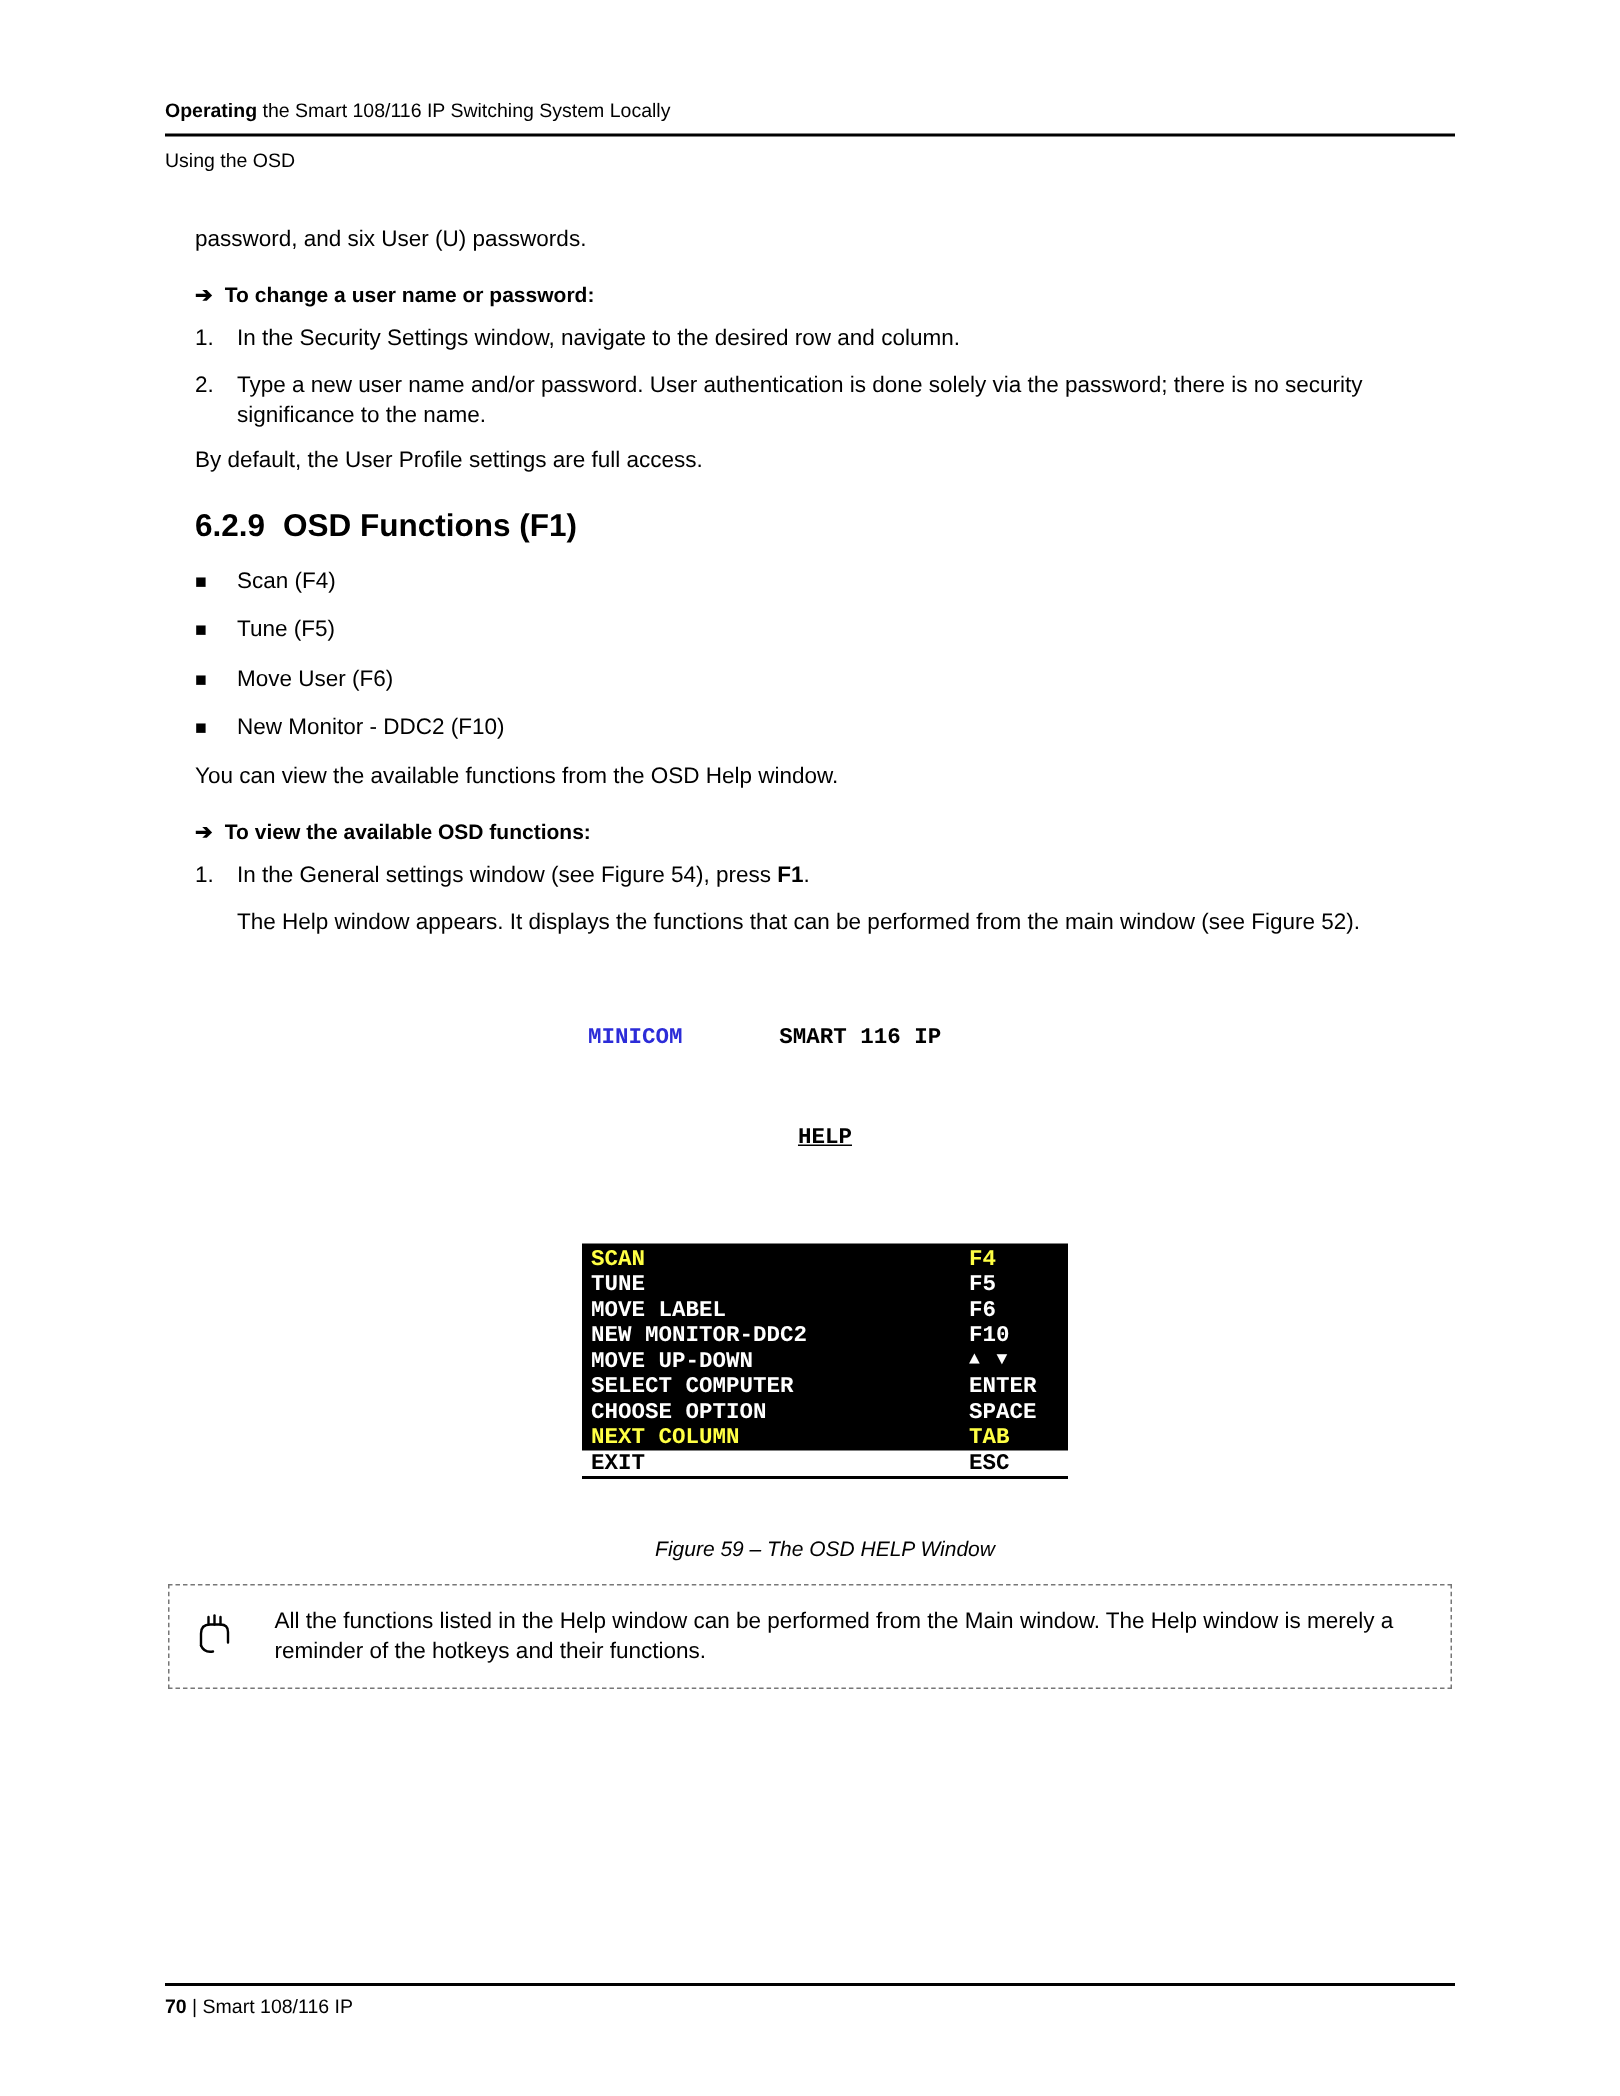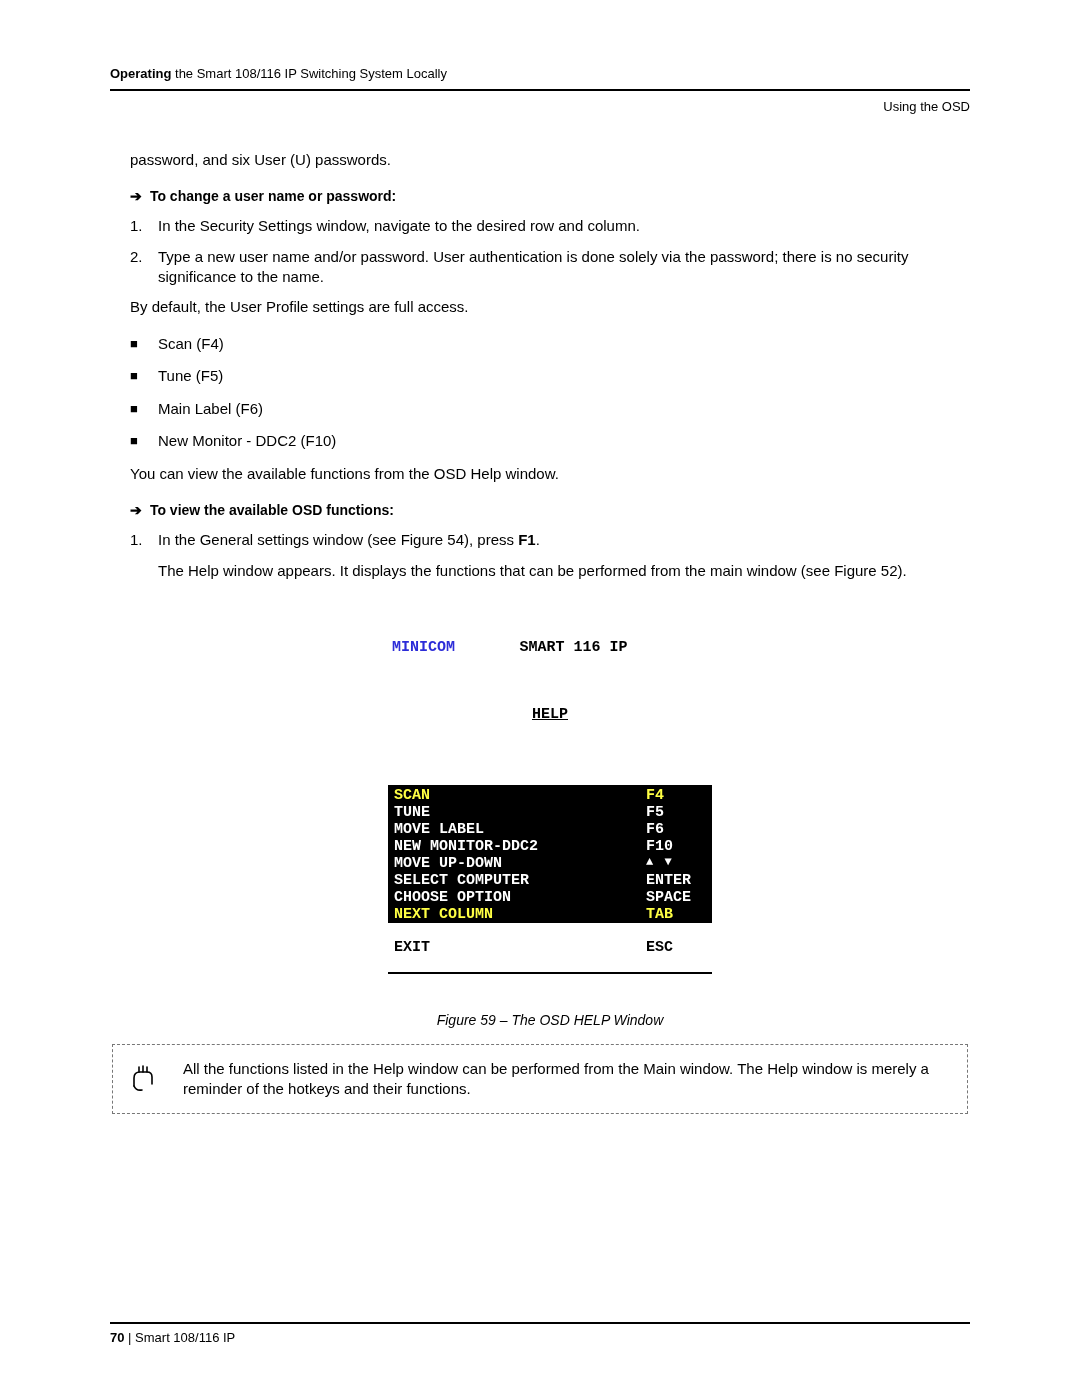"Using the OSD" .subheader { text-align: right -> none }
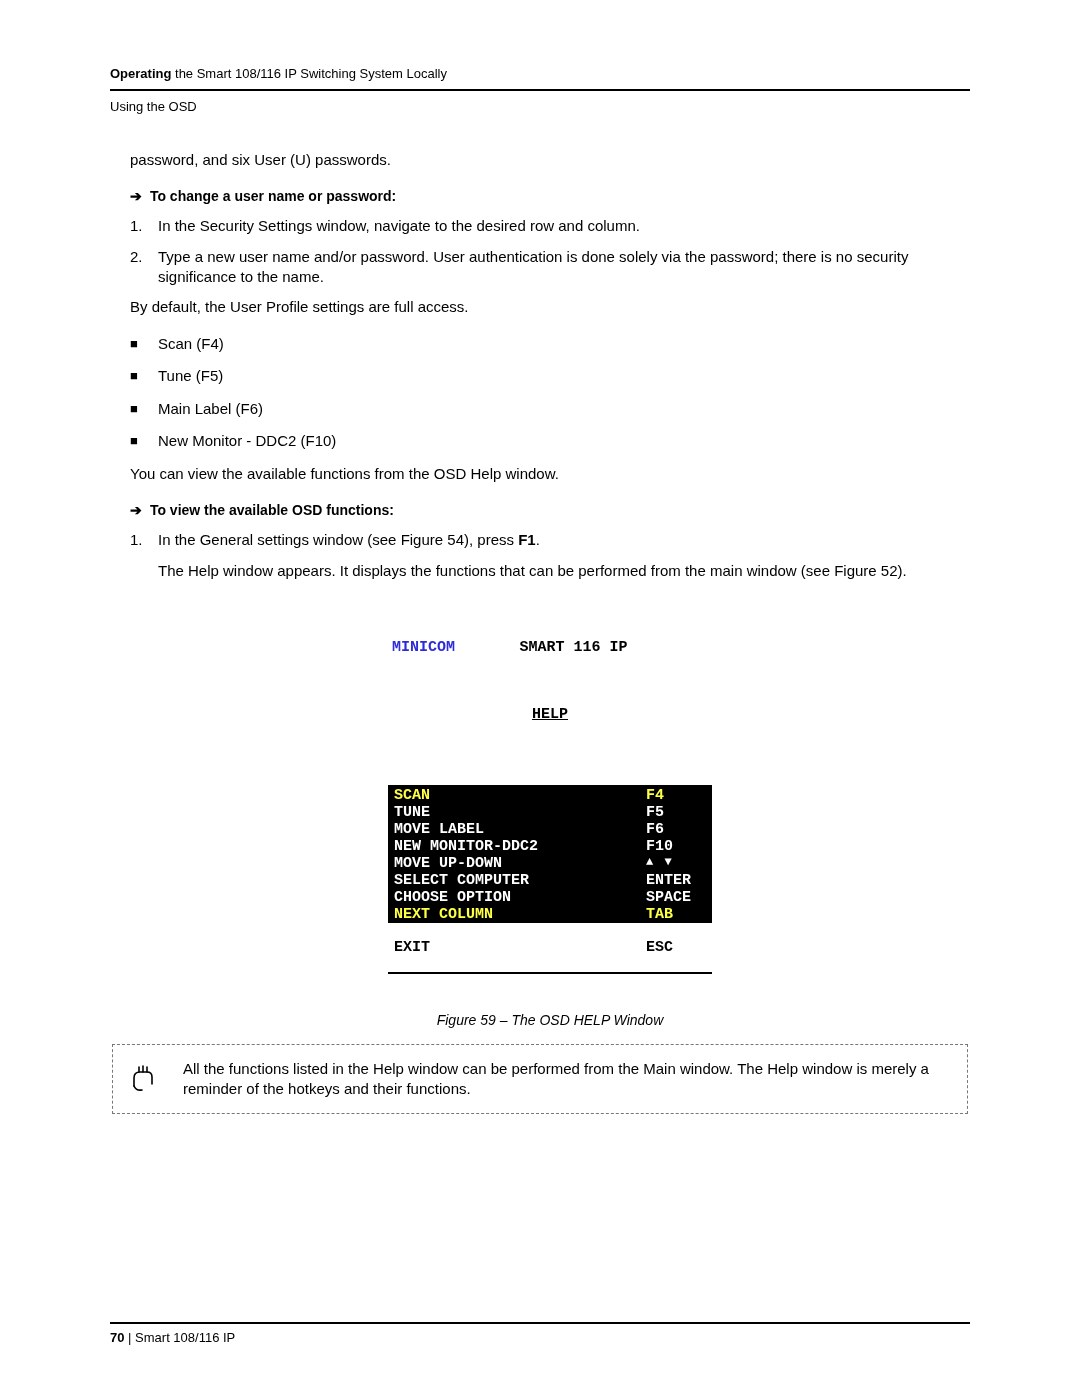"6.2.9 OSD Functions (F1)" h2.section-h { html: none -> <h2> <span>6.2.9</span><span>OSD Functions (F1)</span> </h2> }
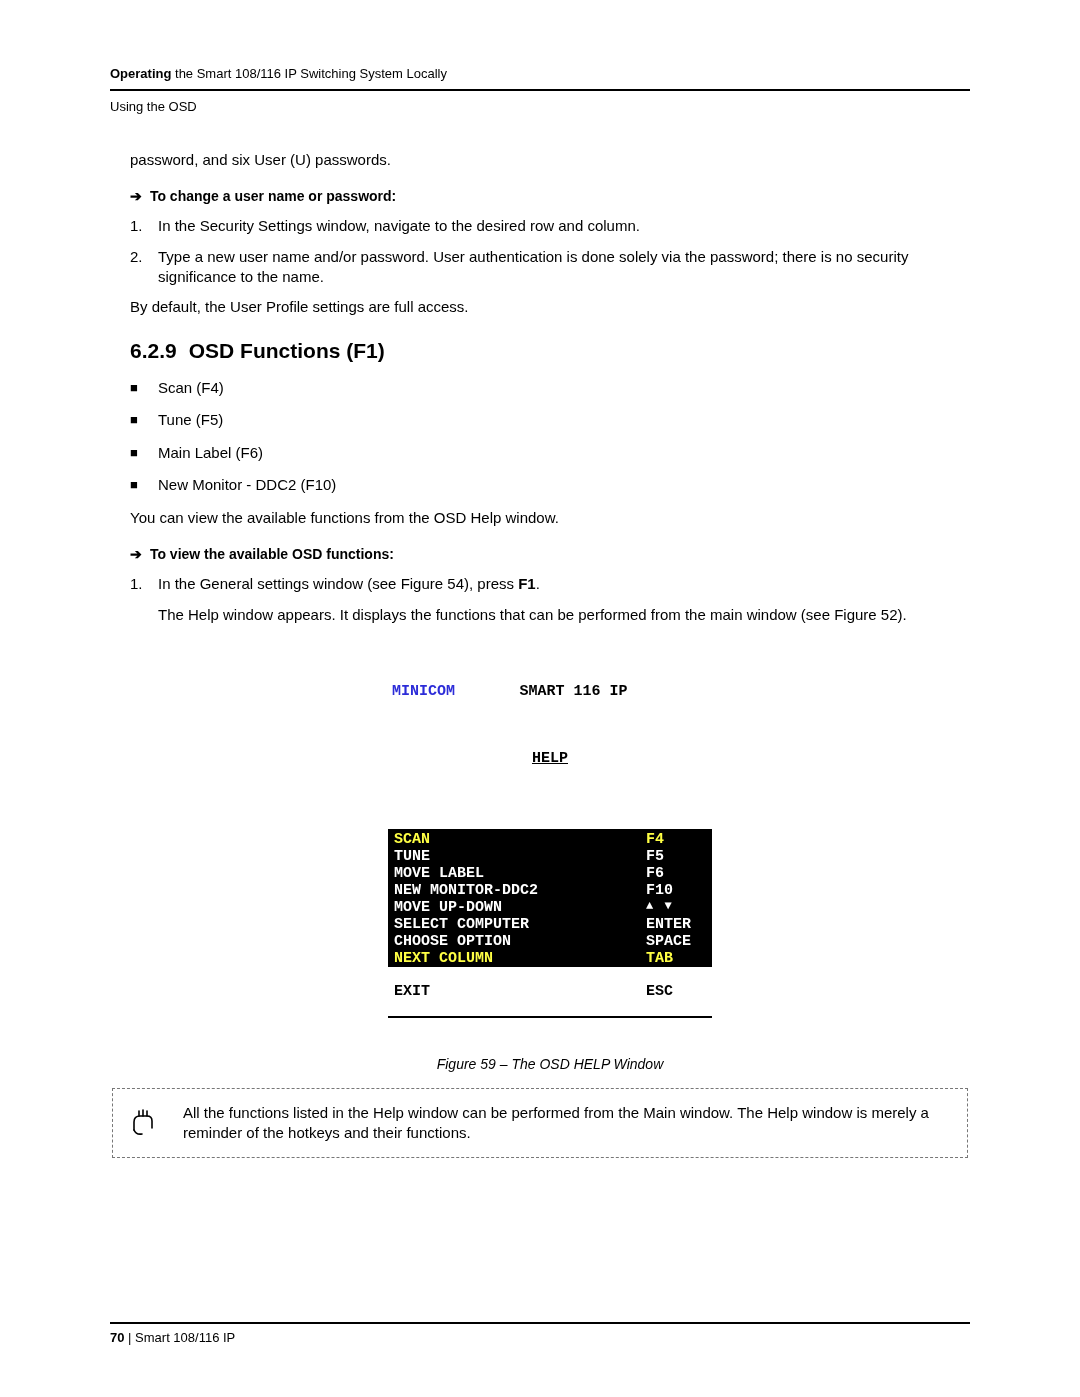"Main Label (F6)" span.txt { text: Main Label -> Move User }
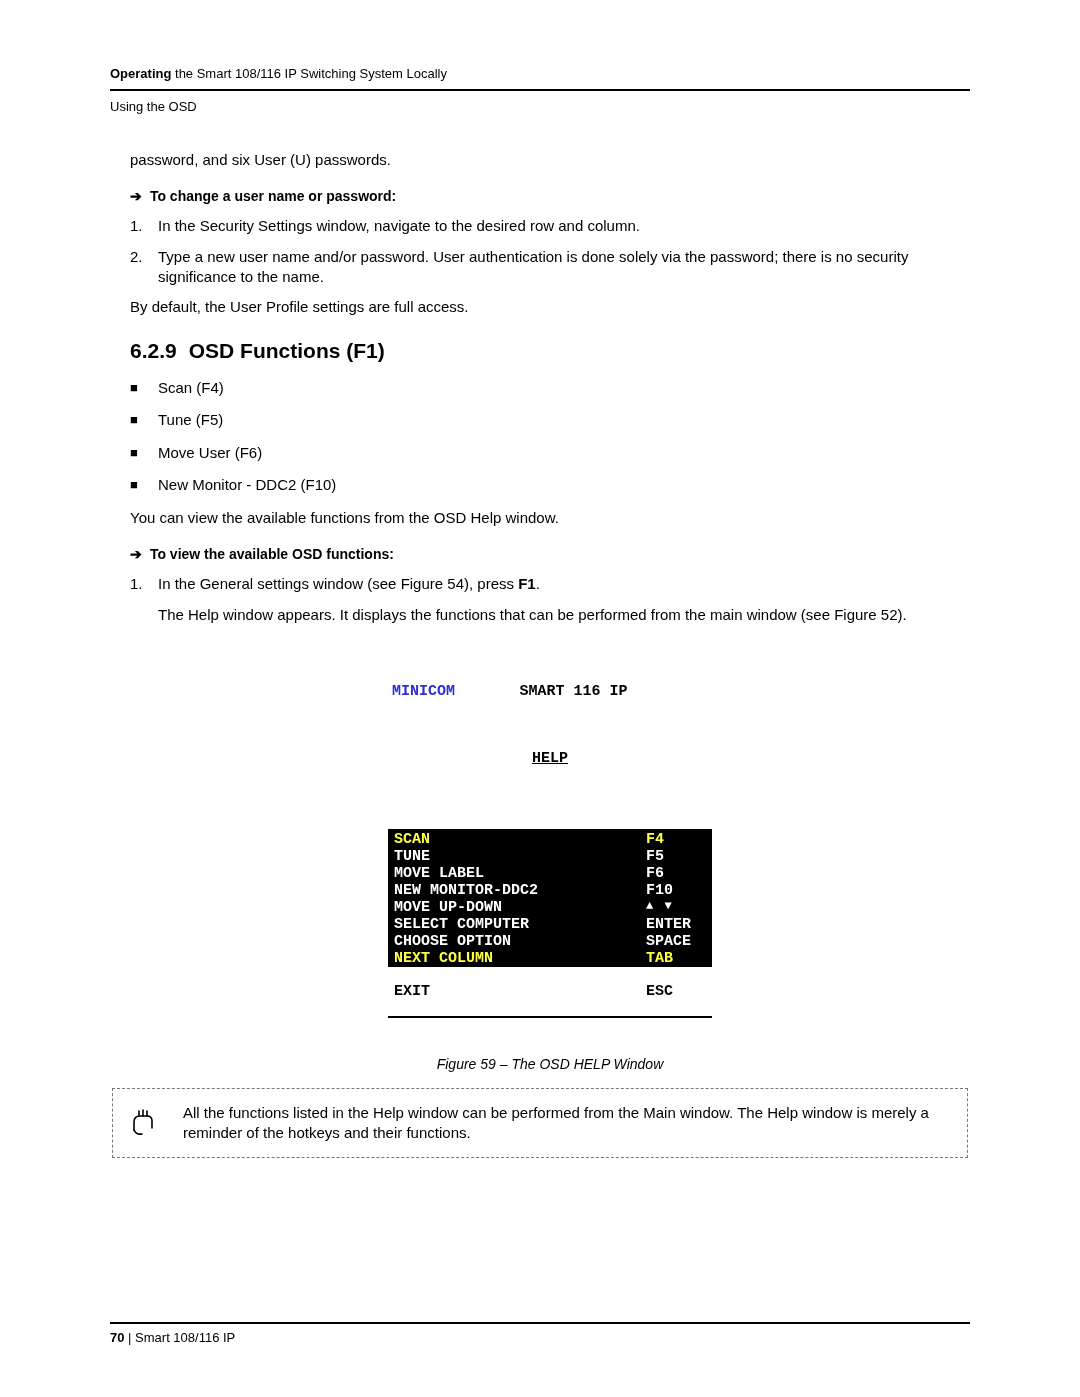"EXIT" .osd-row.exit { padding: 16px 6px -> 0 6px }
